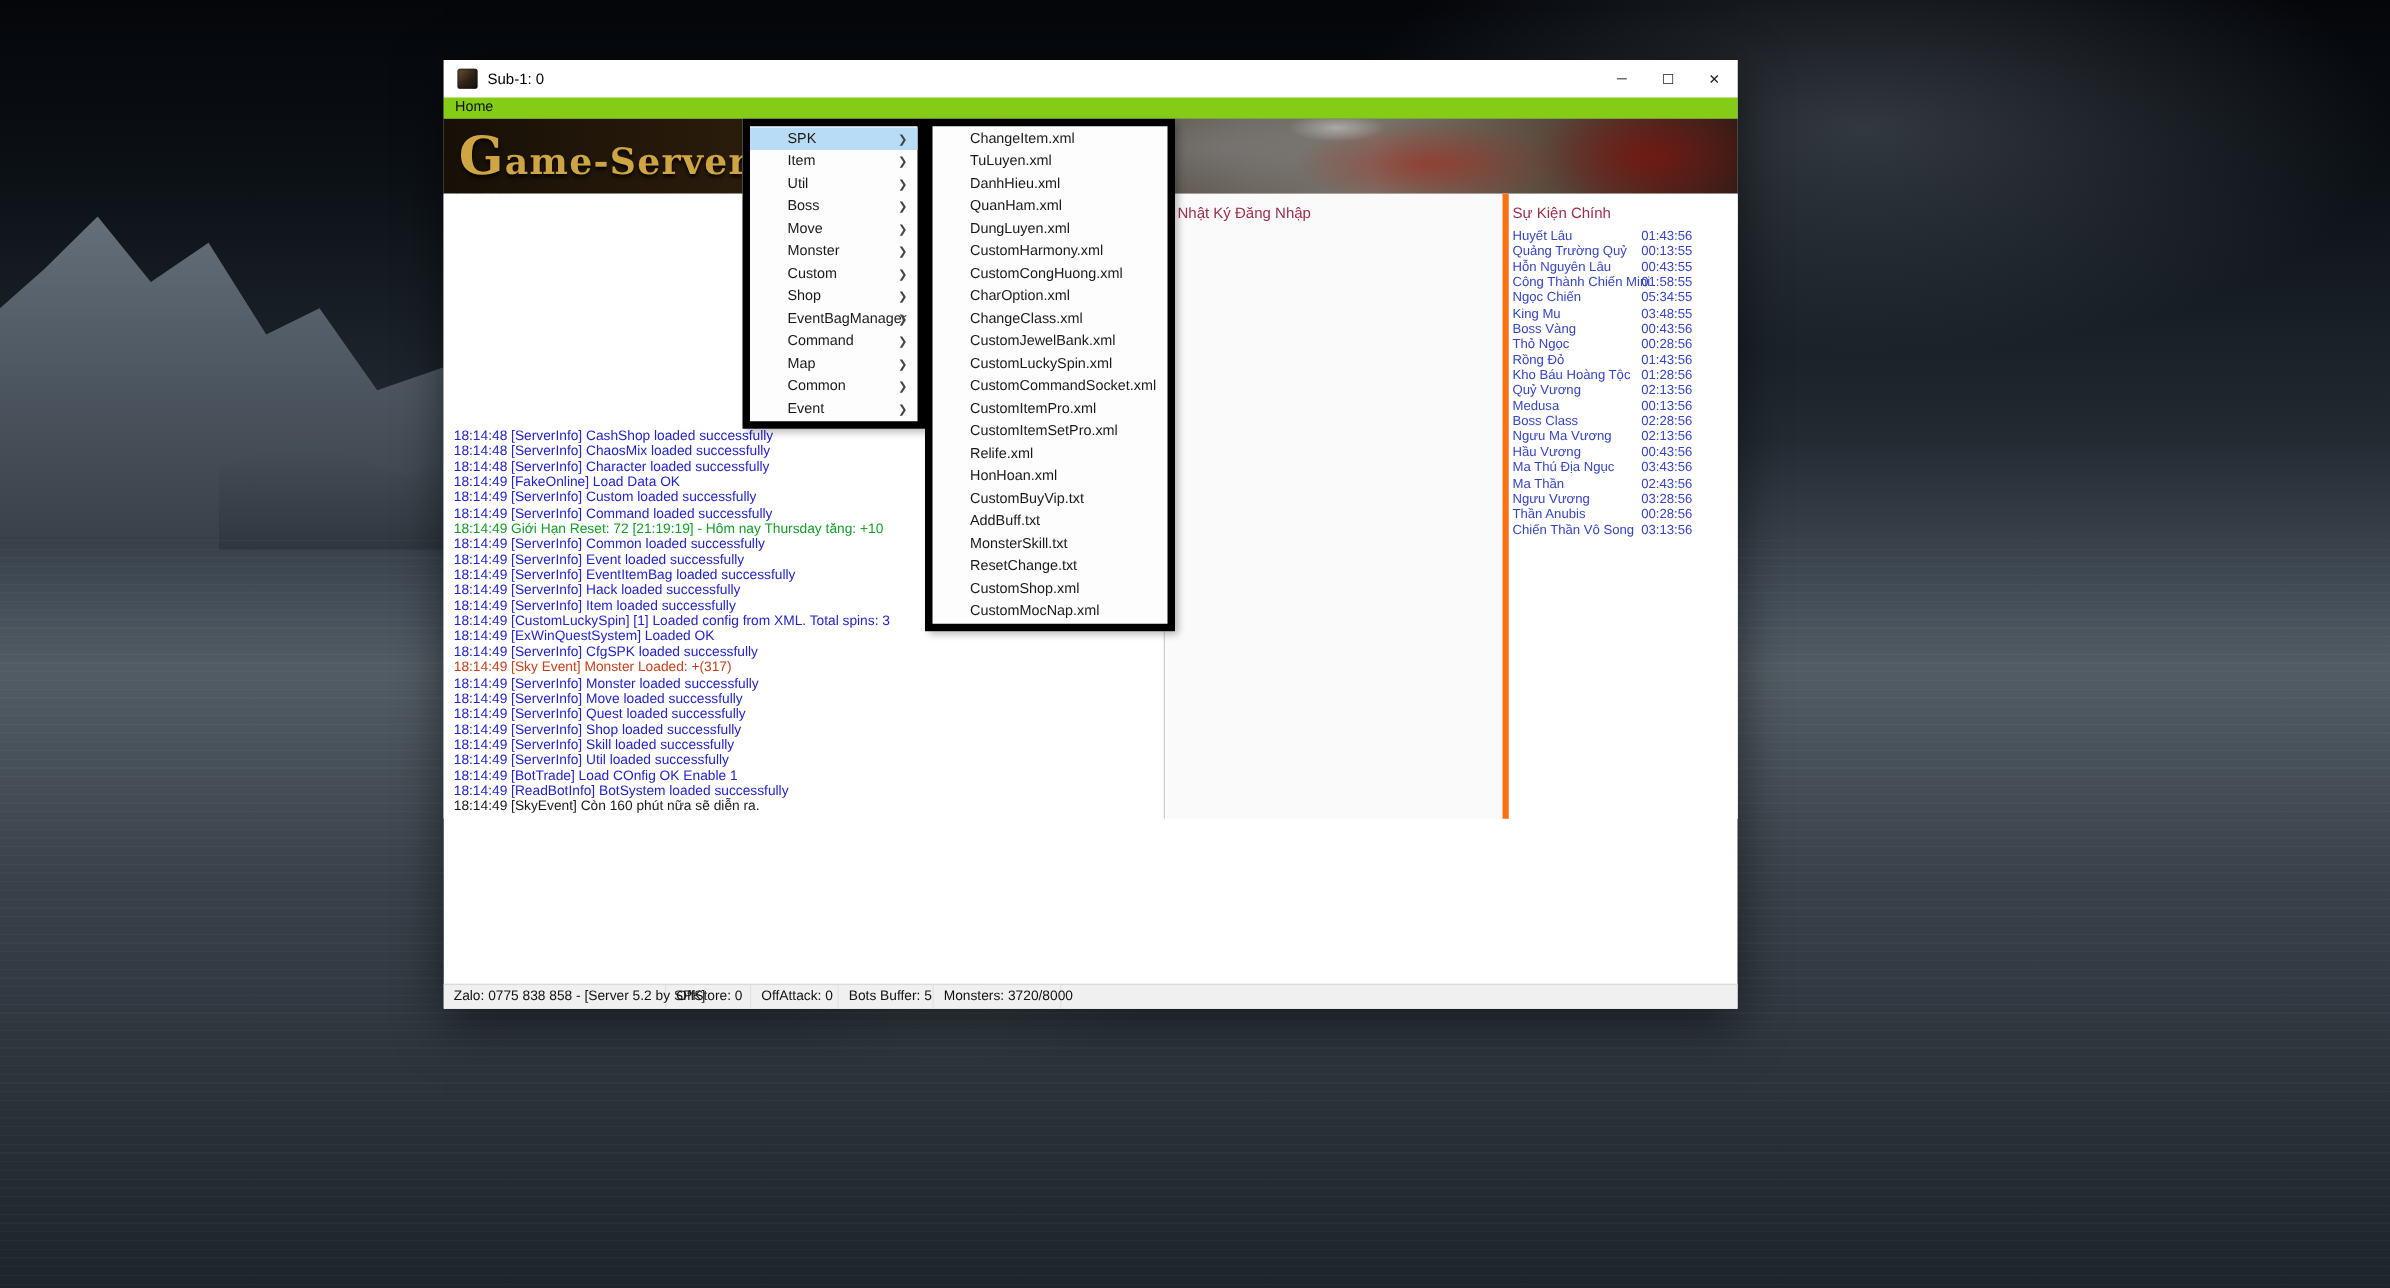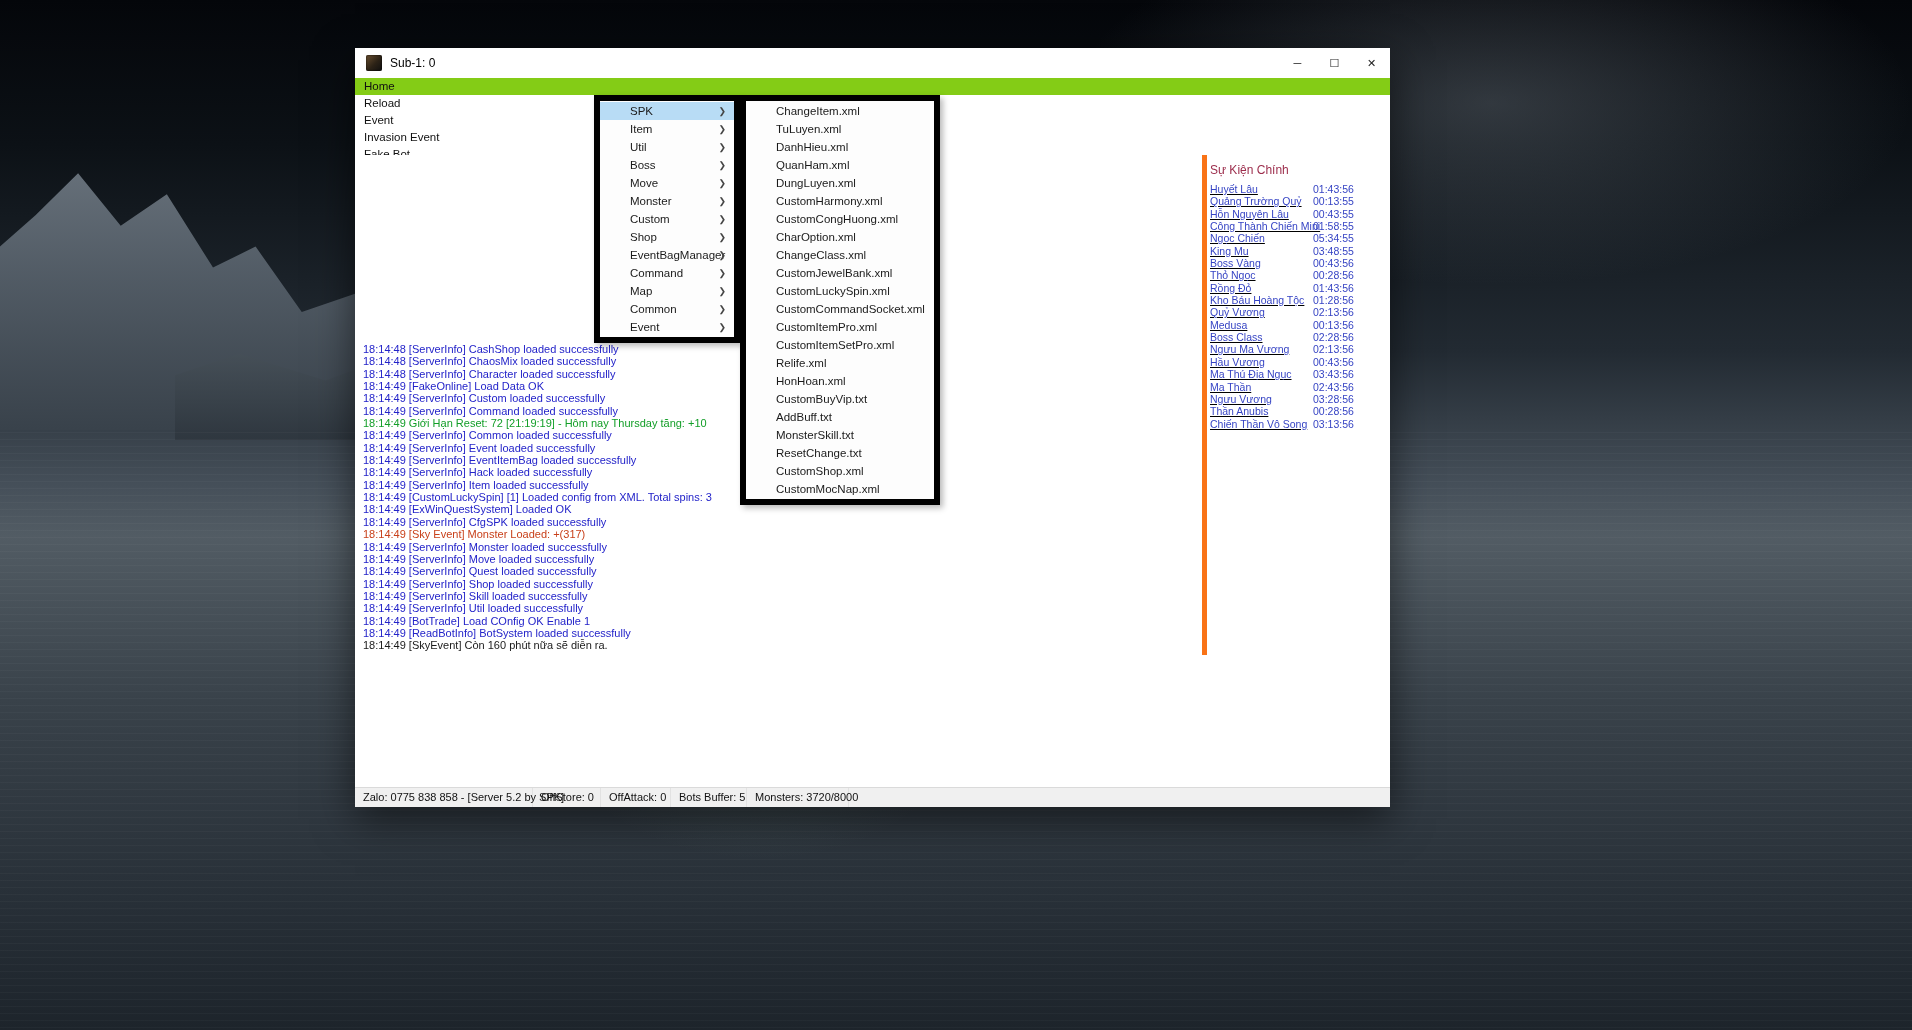"Game-Server" div.banner { html: none -> <div> <div></div> <span>Game-Server</span> </div> }
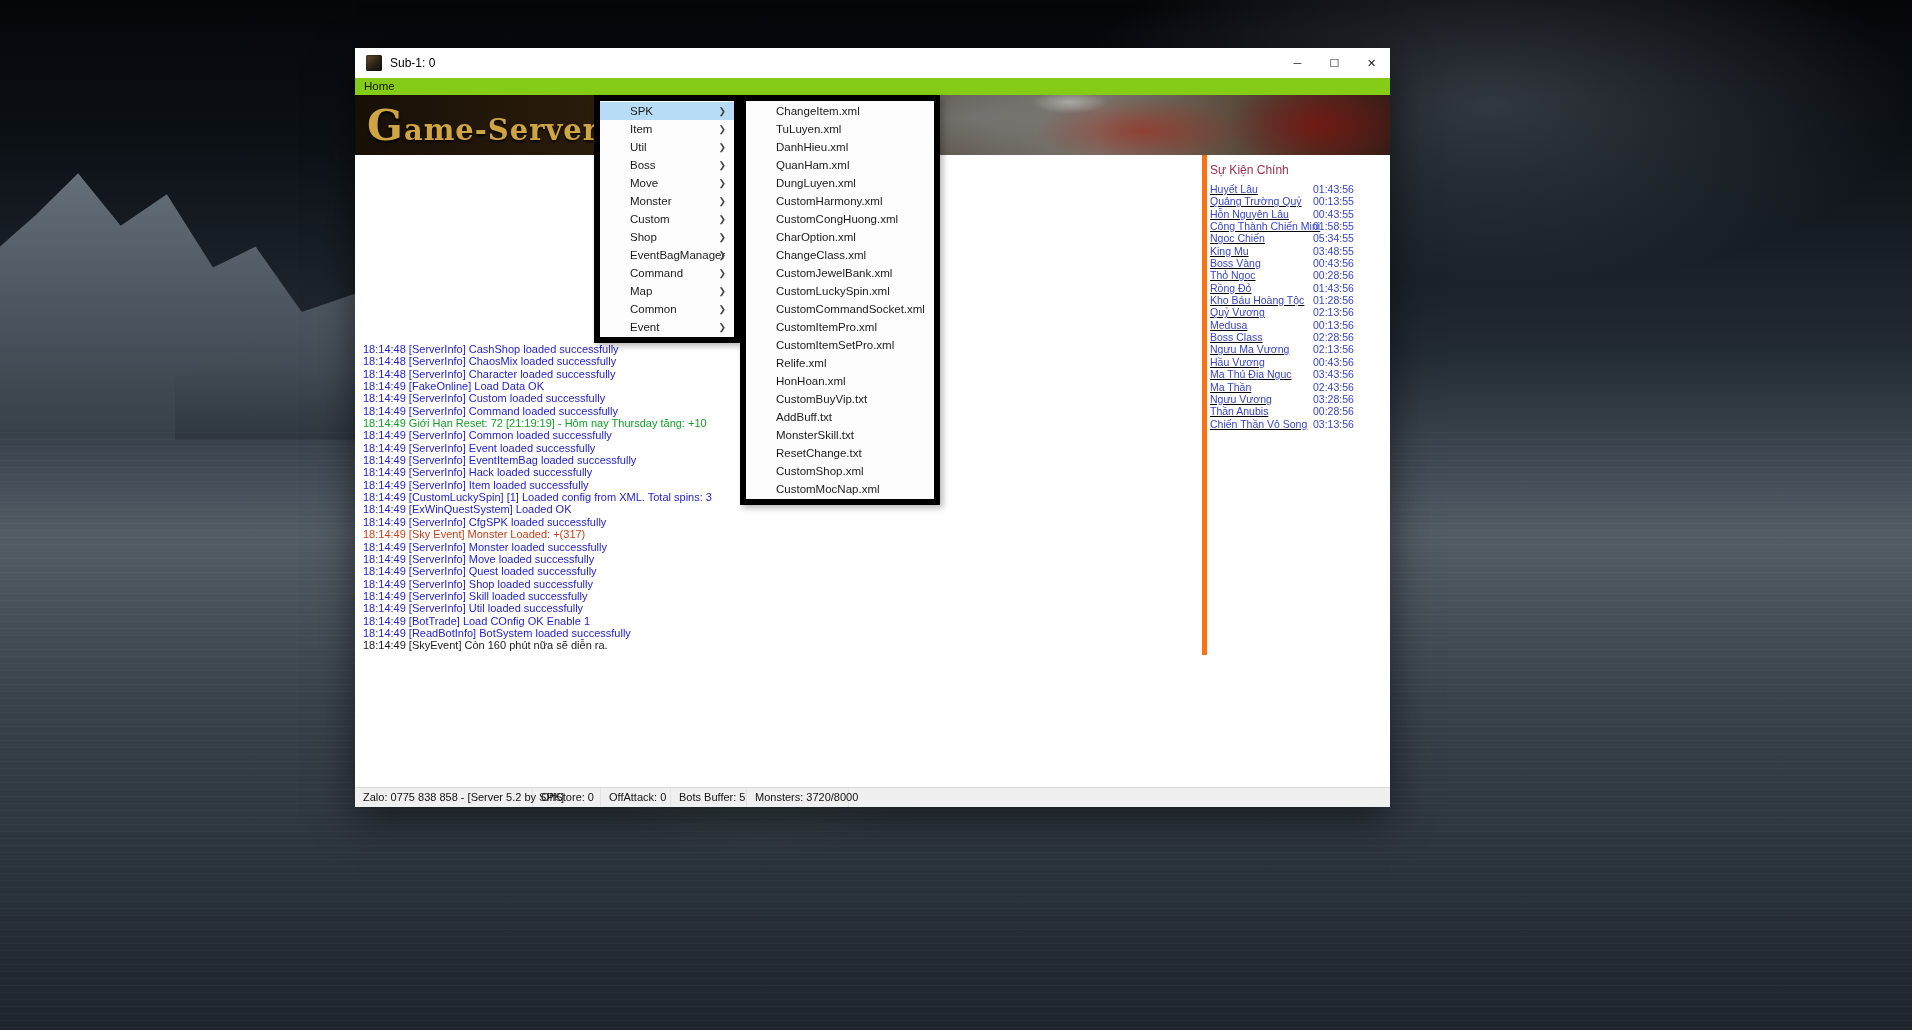"Nhật Ký Đăng Nhập" div.login-panel { html: none -> <div> <div>Nhật Ký Đăng Nhập</div> <div></div> </div> }
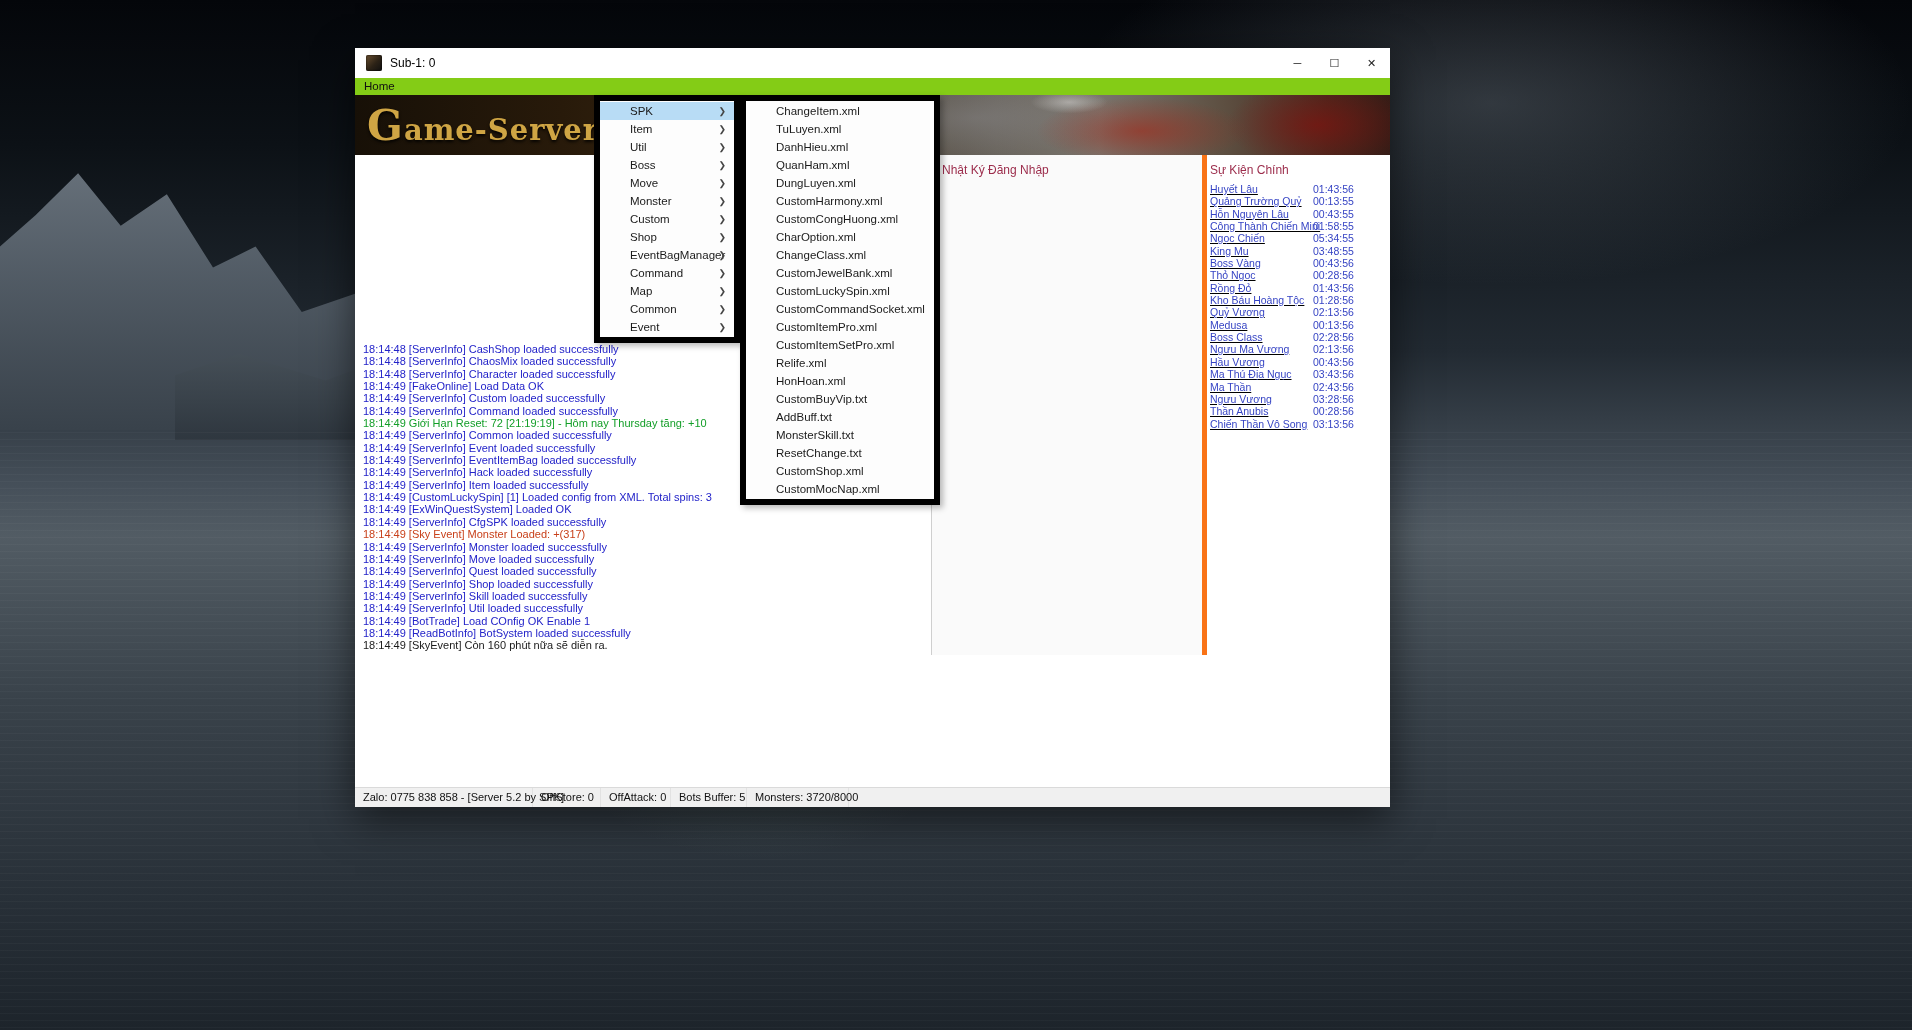"Huyết Lâu" .ev-row { text-decoration: underline -> none }
